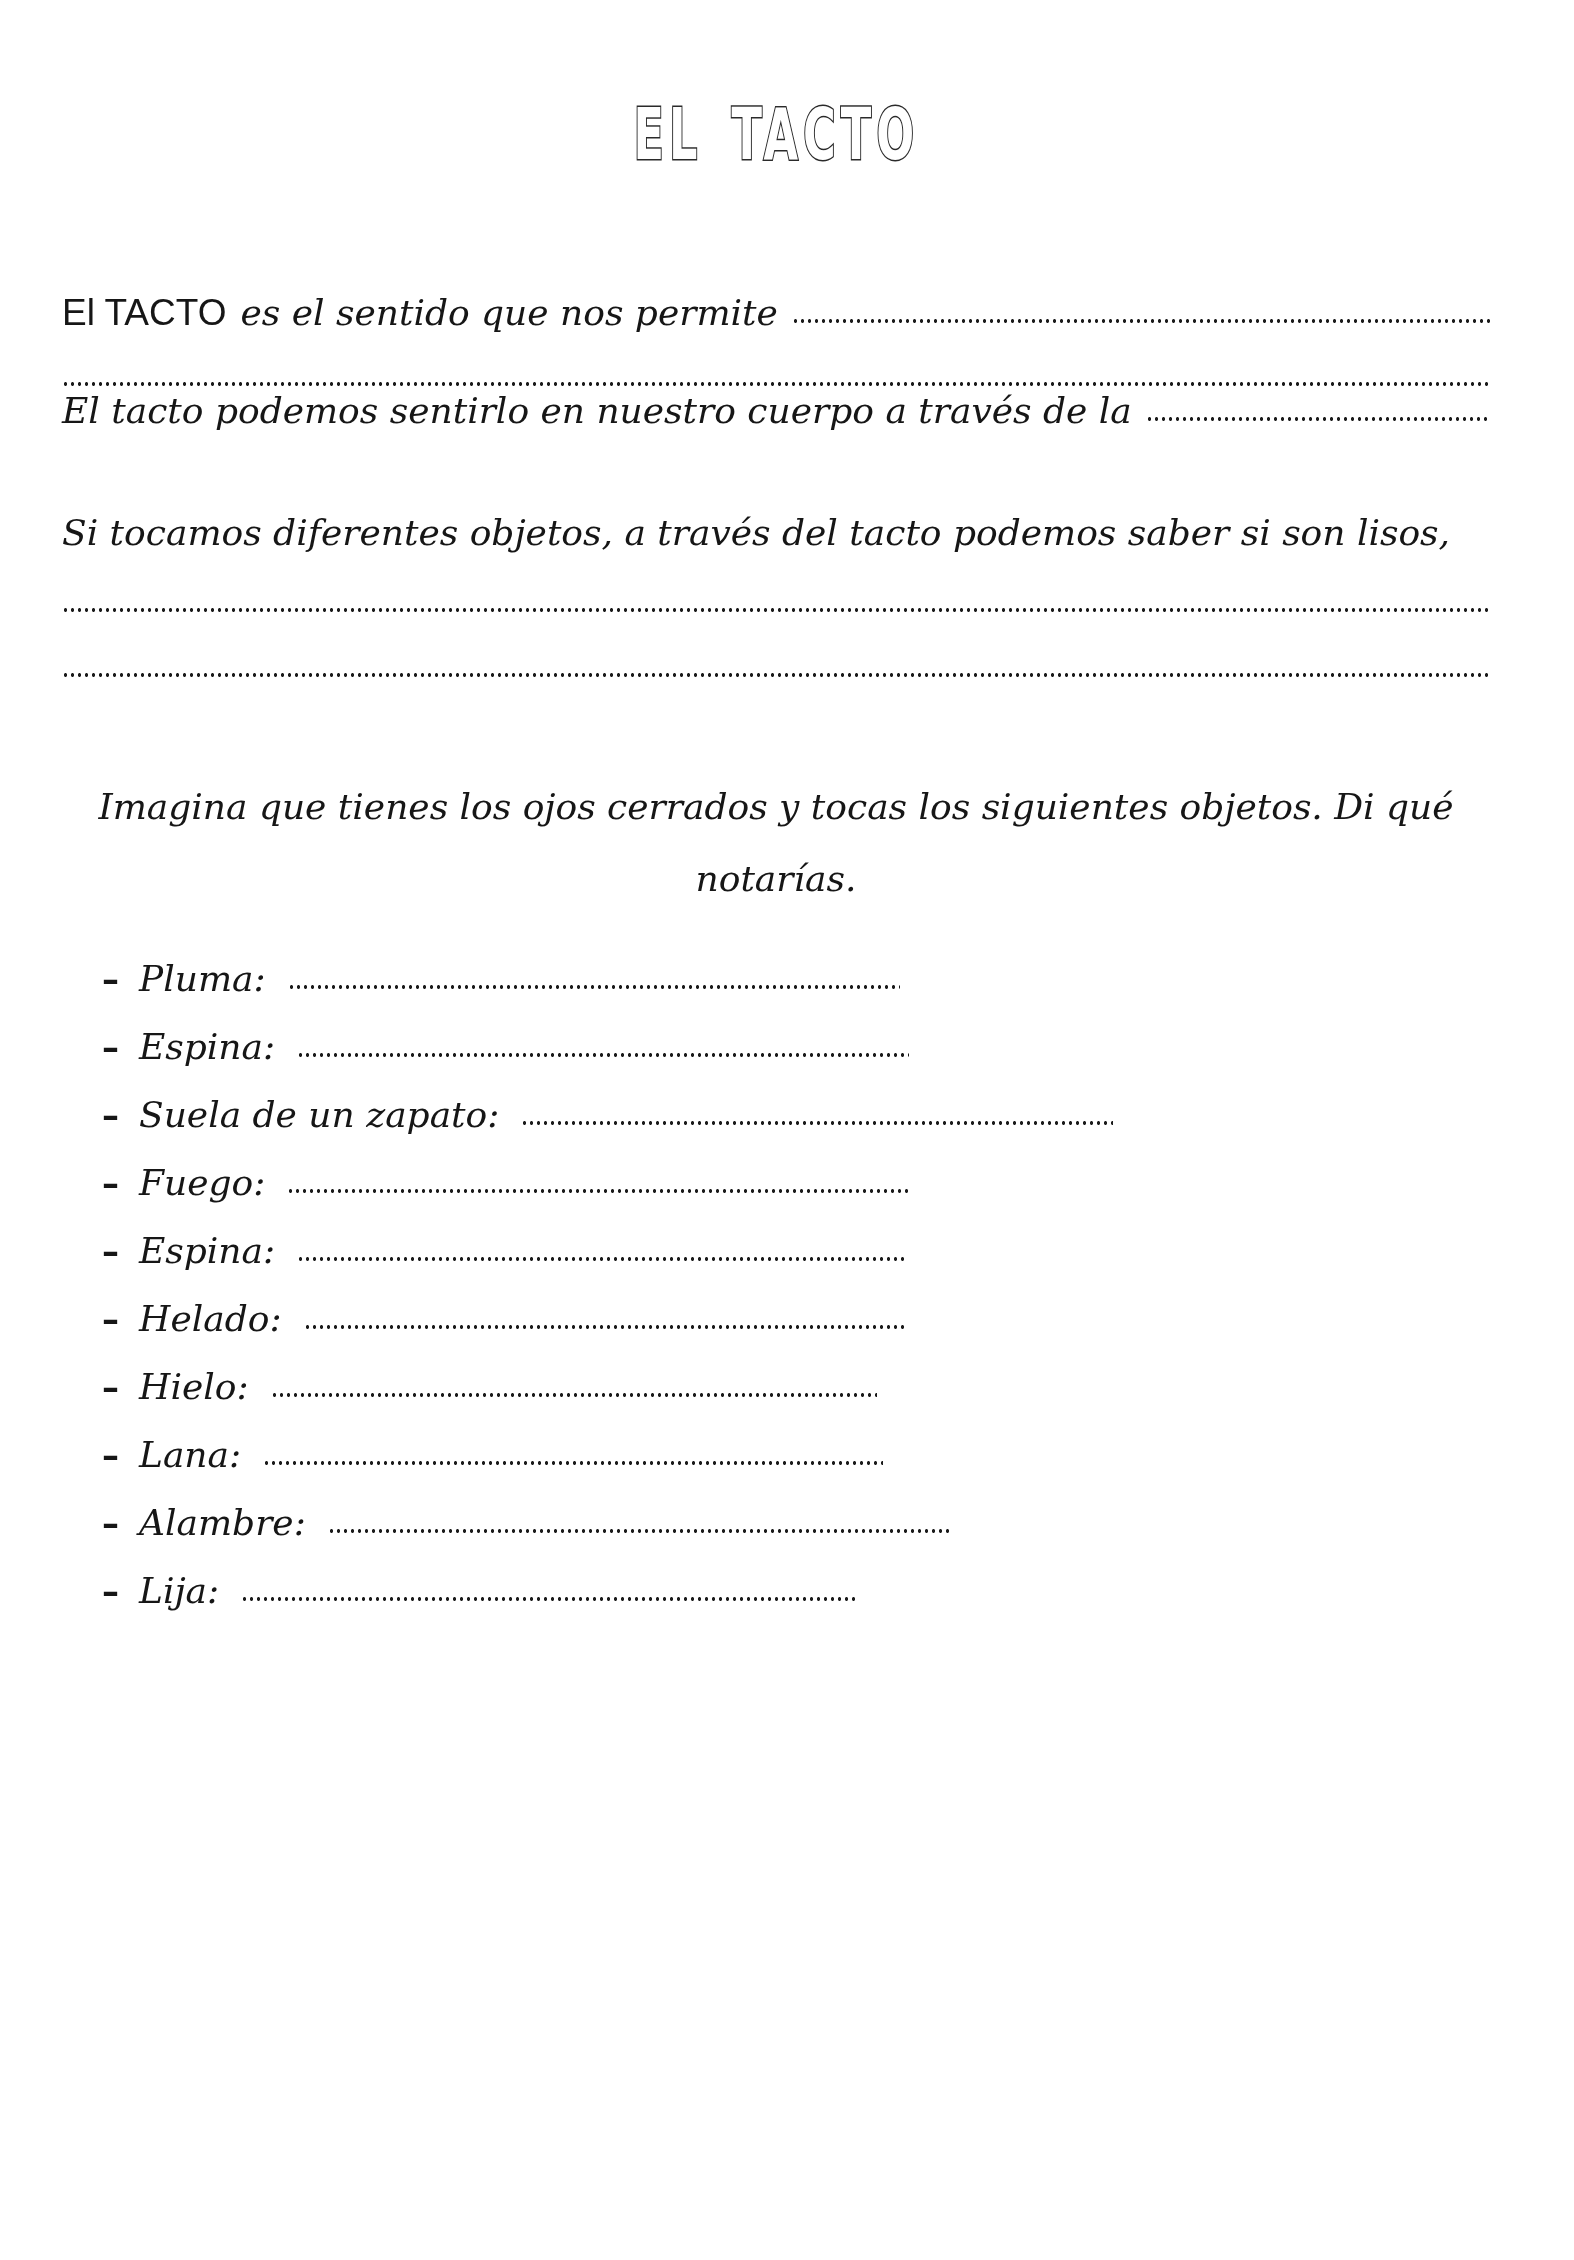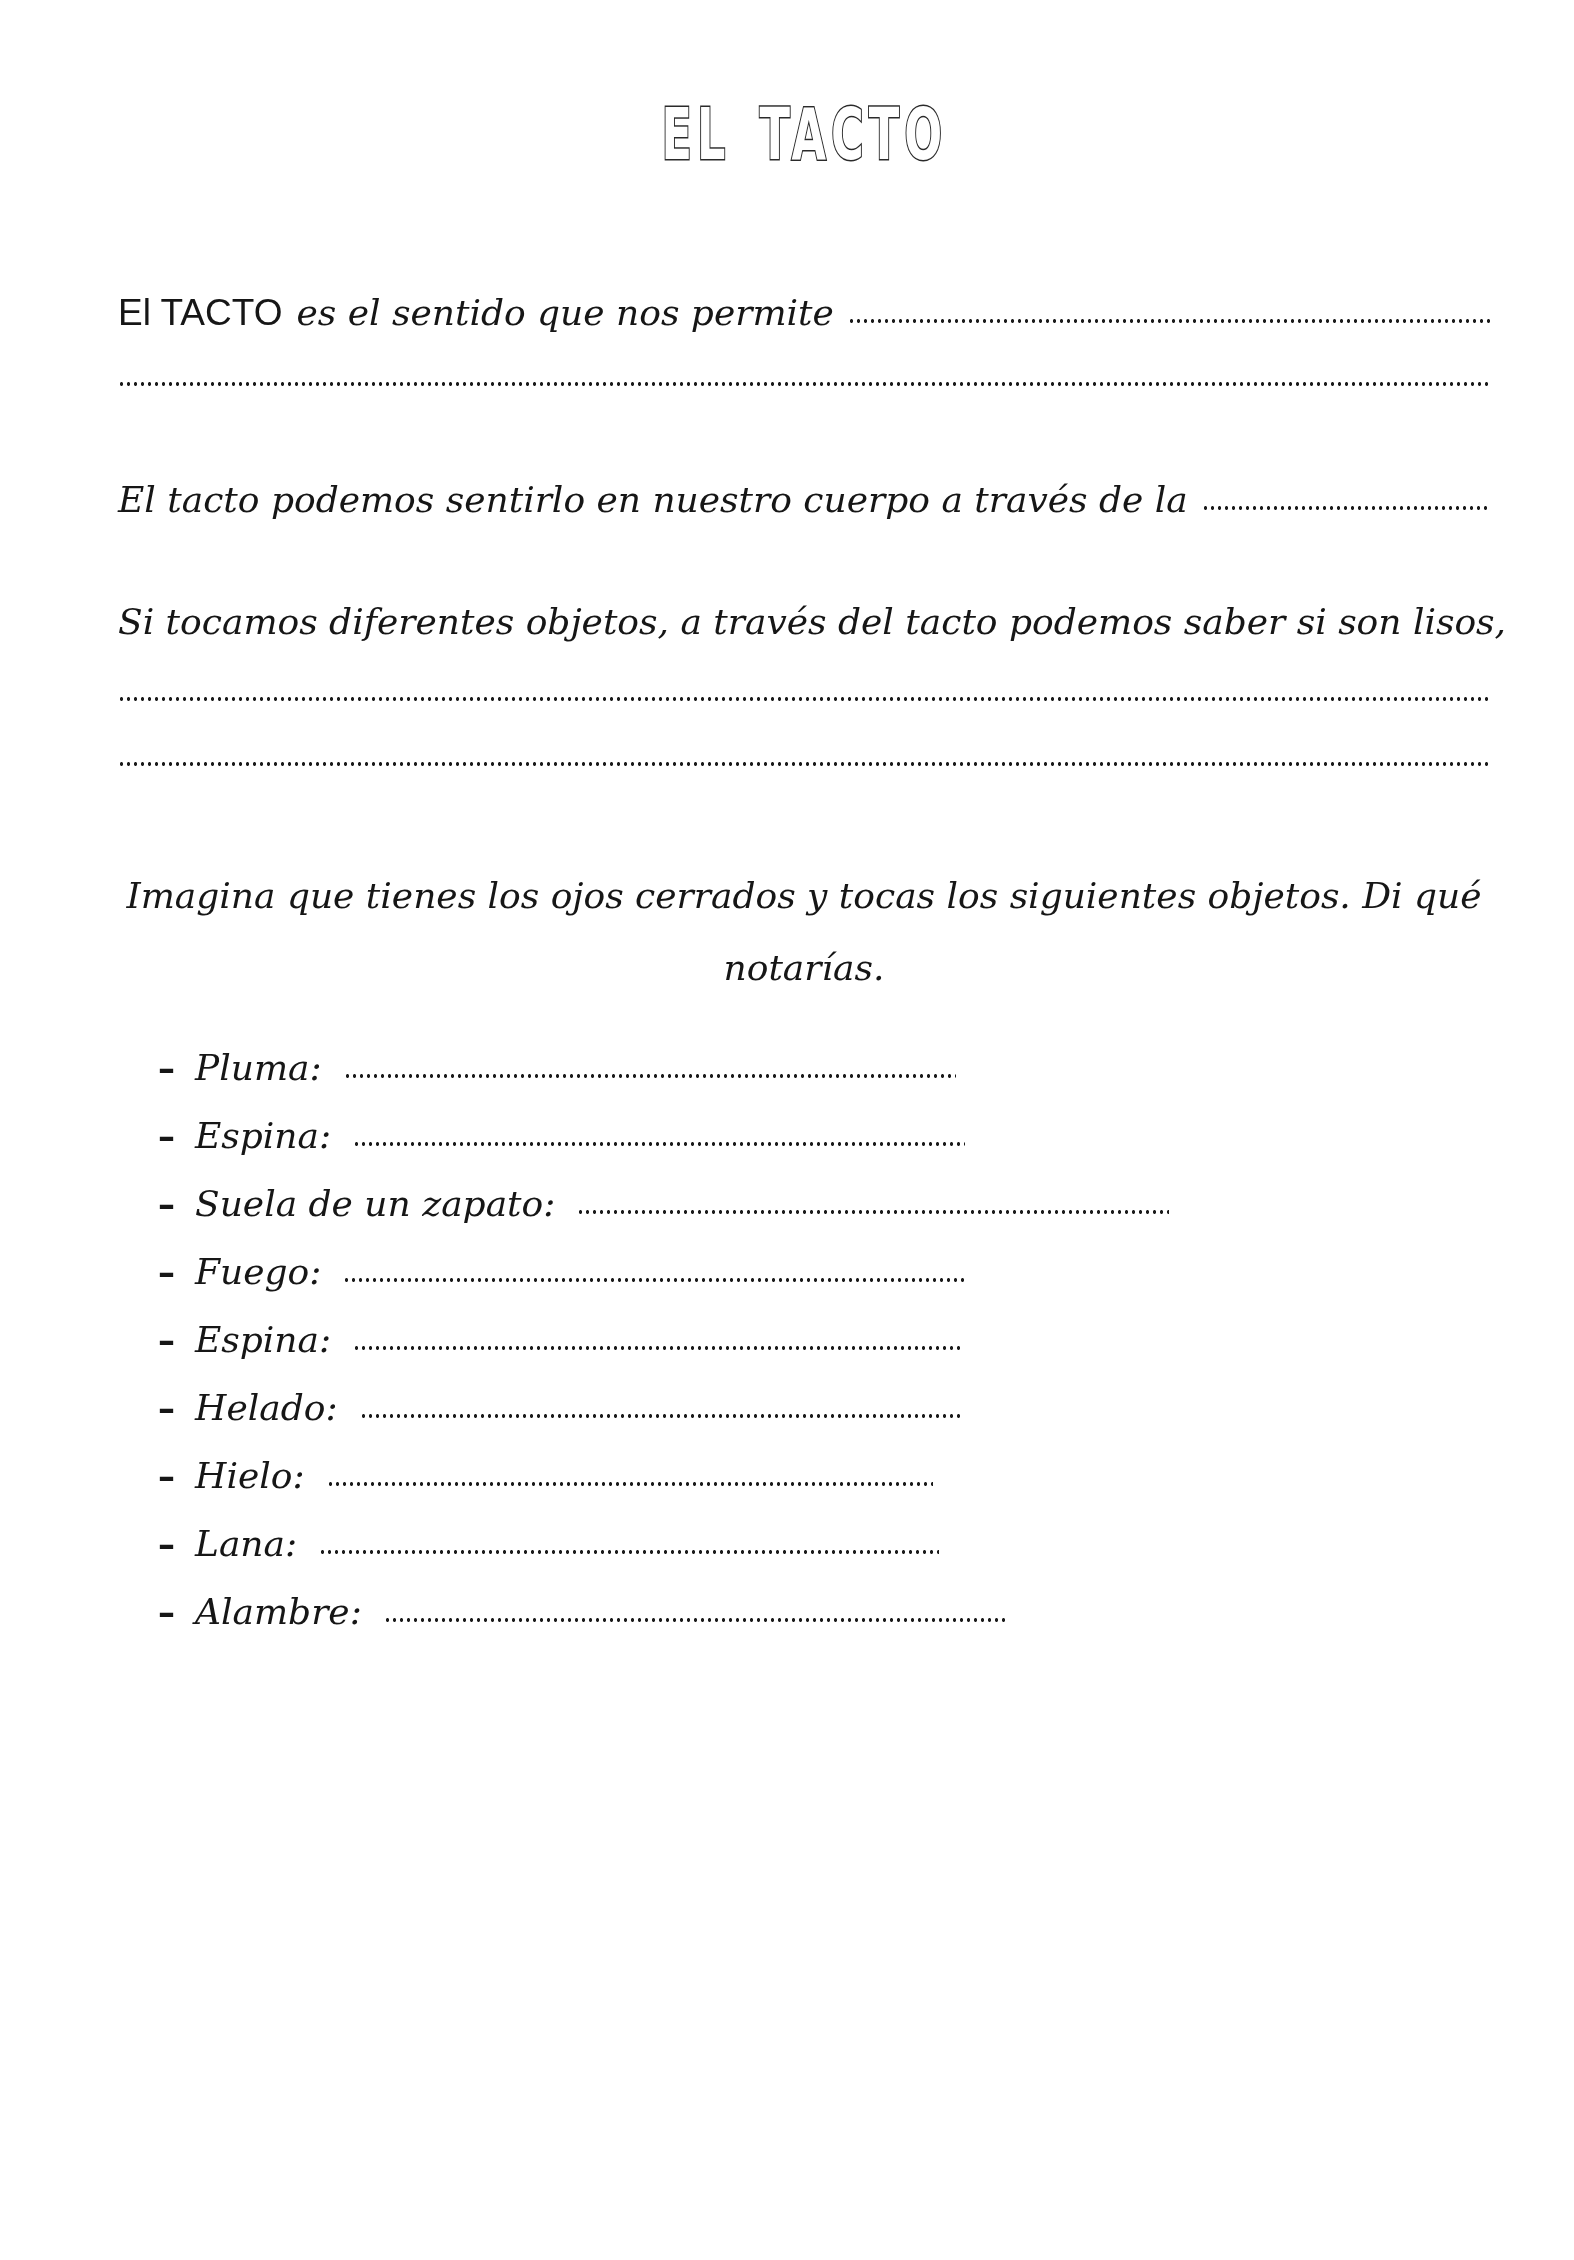"EL TACTO" .sheet { padding: 96px 84px 0 118px -> 96px 84px 0 62px }
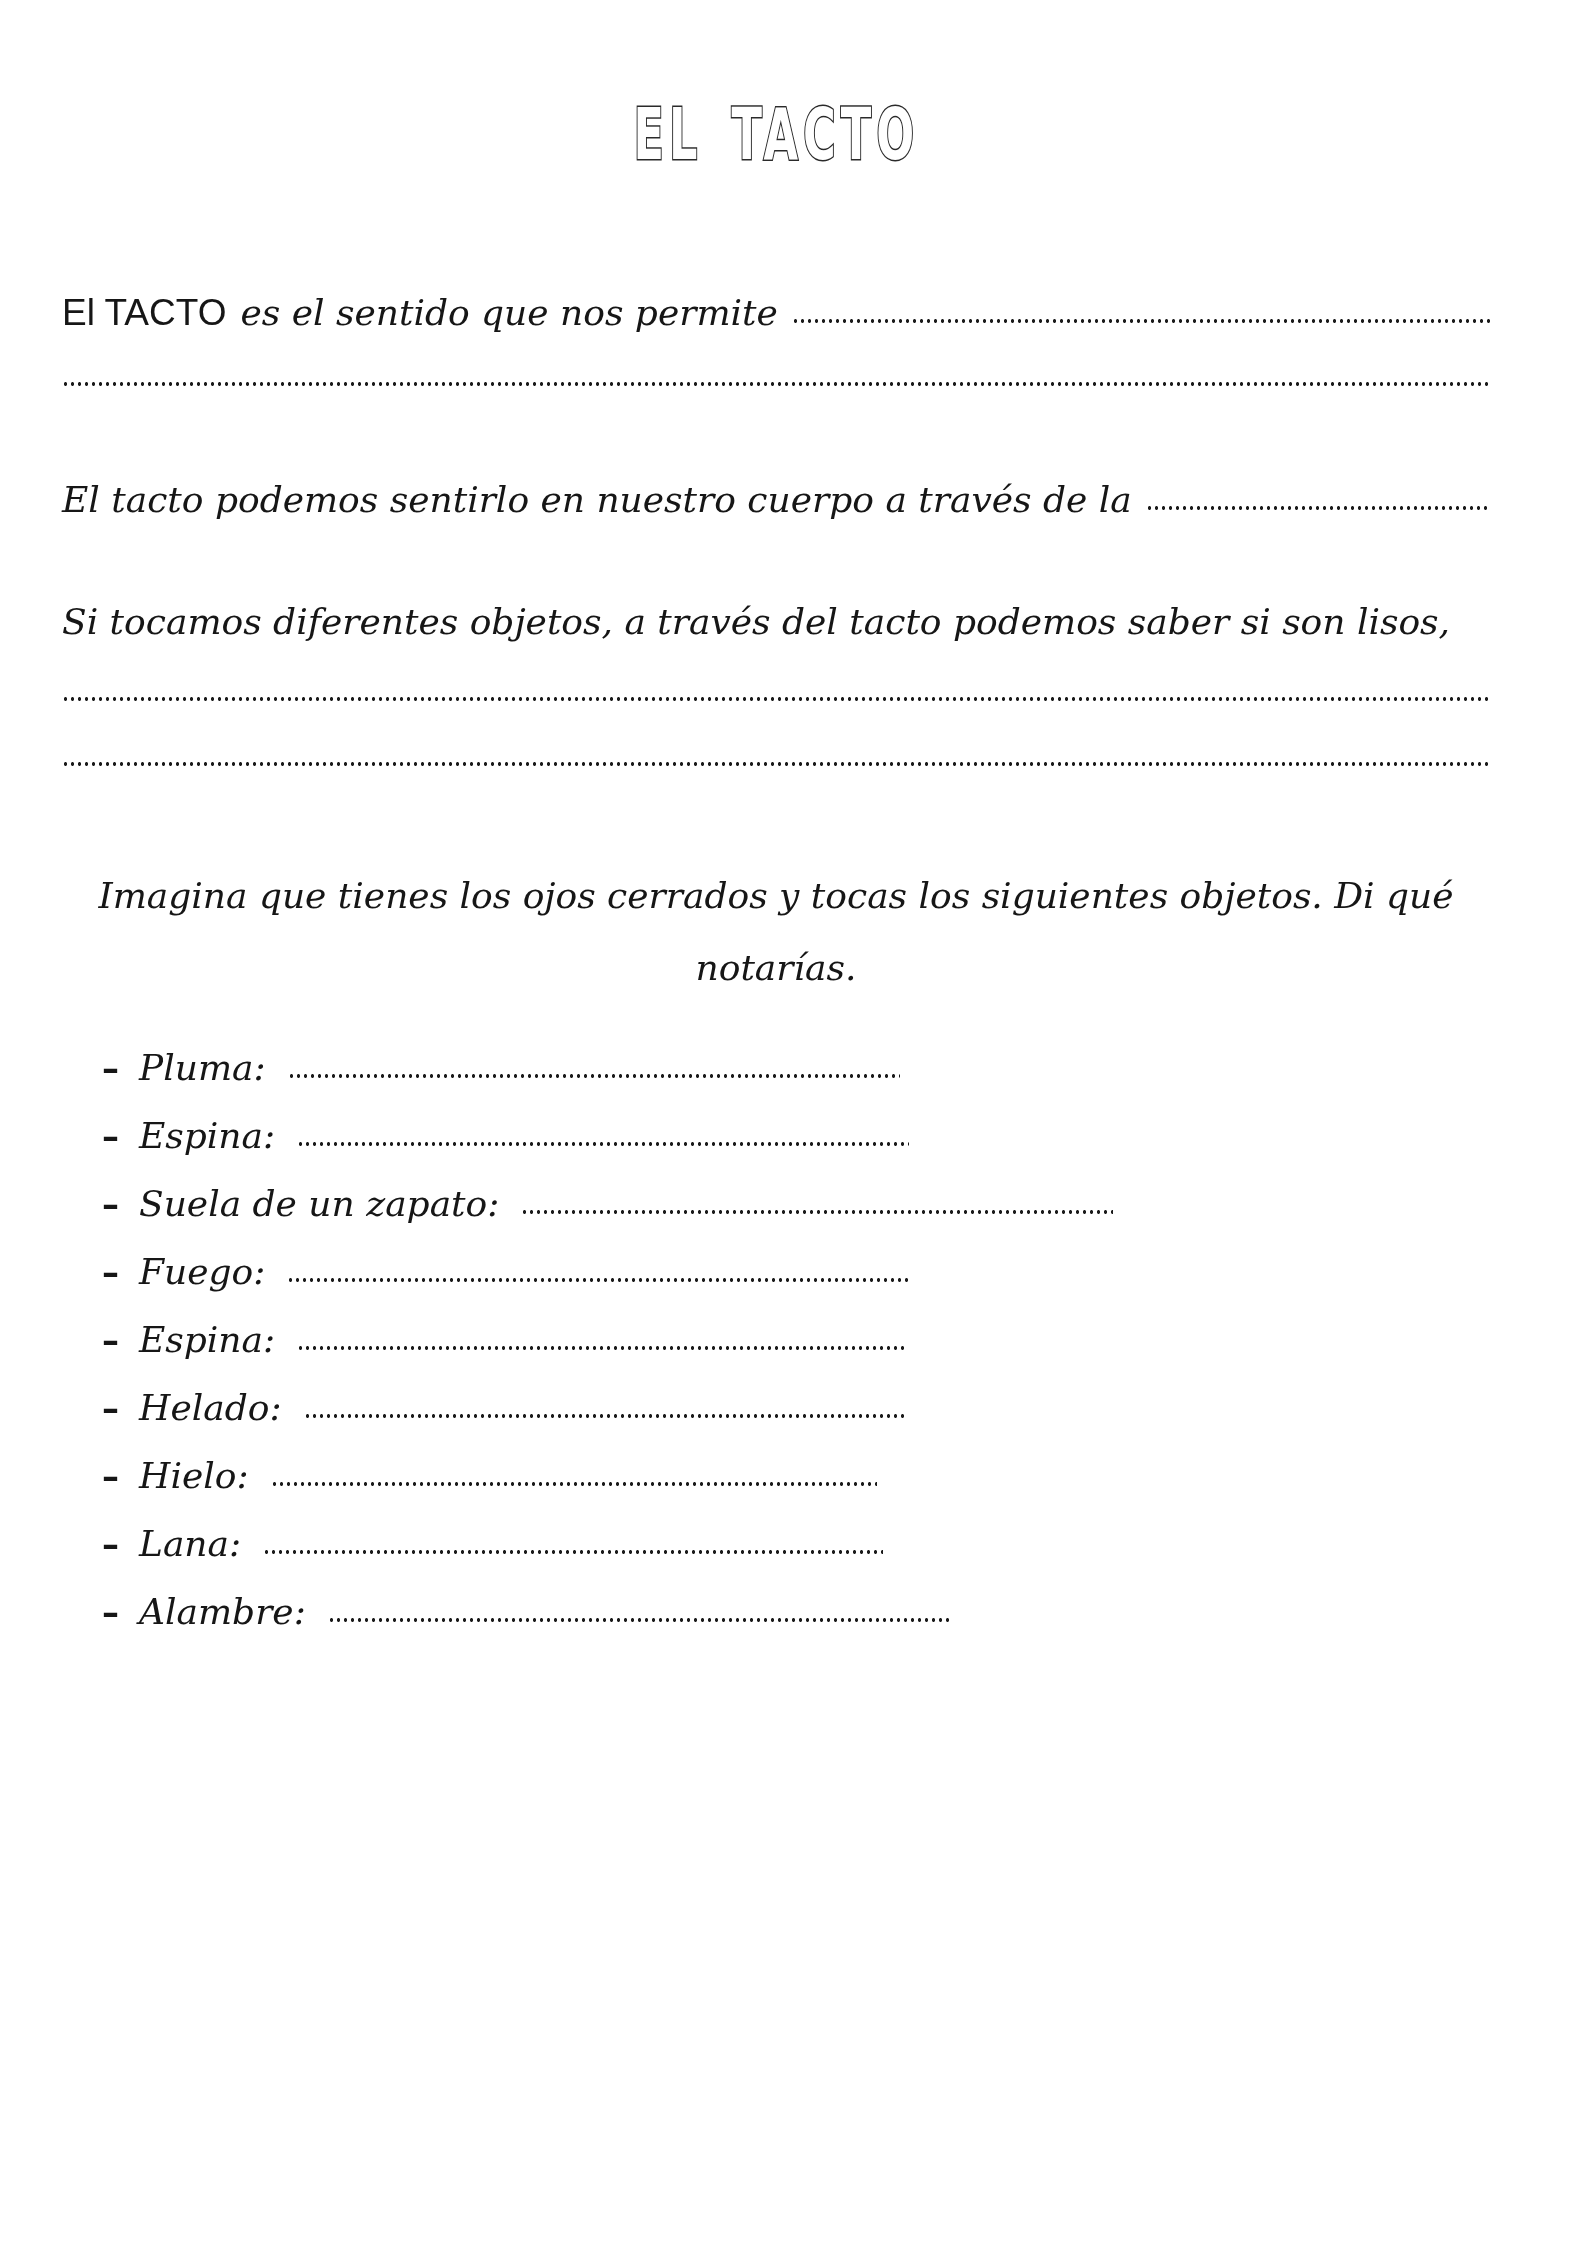"El tacto podemos sentirlo en" .p2 { margin-top: 89px -> none }
